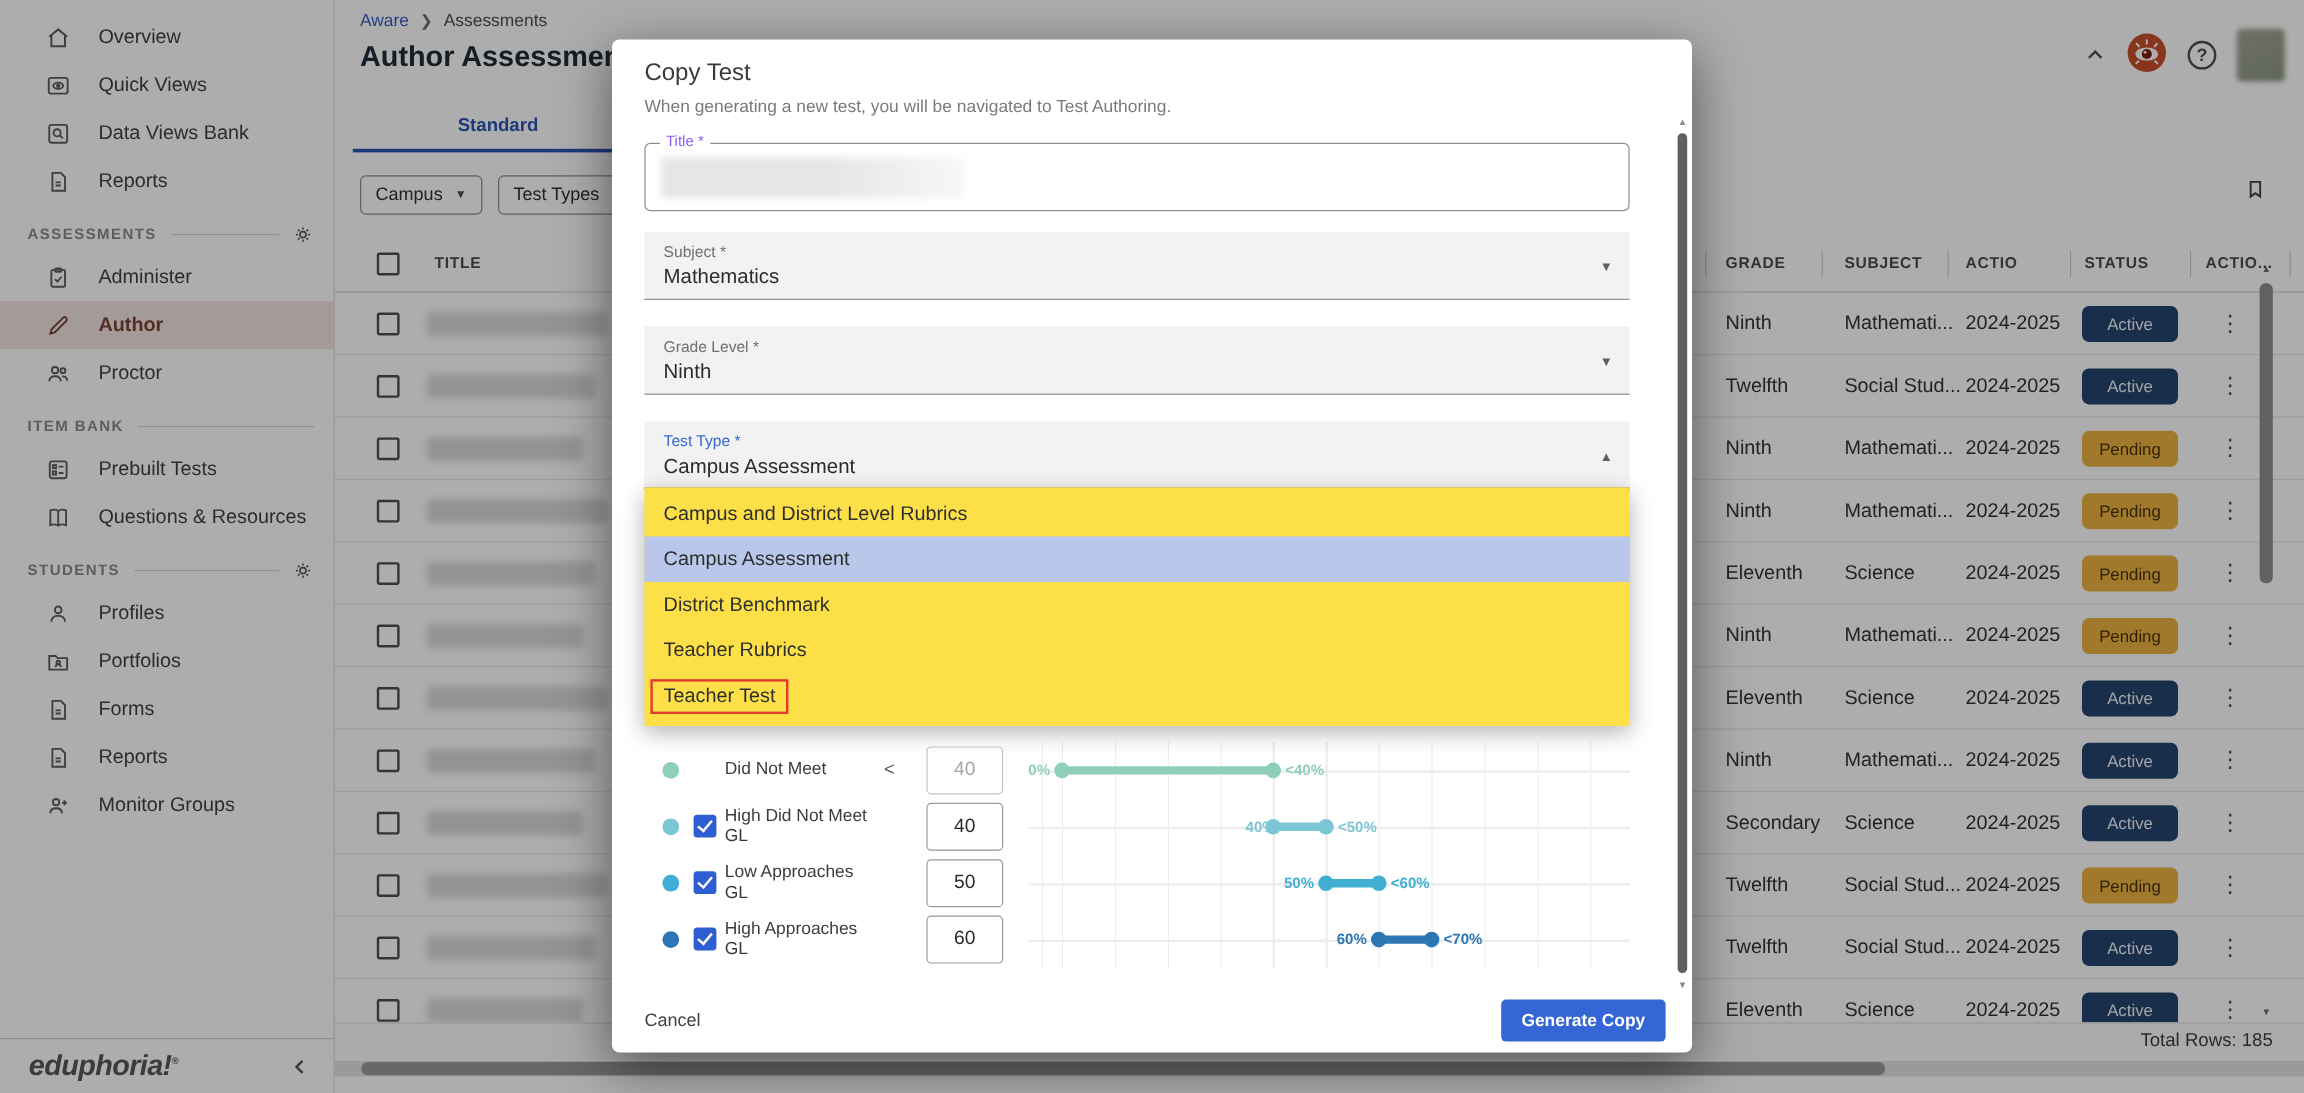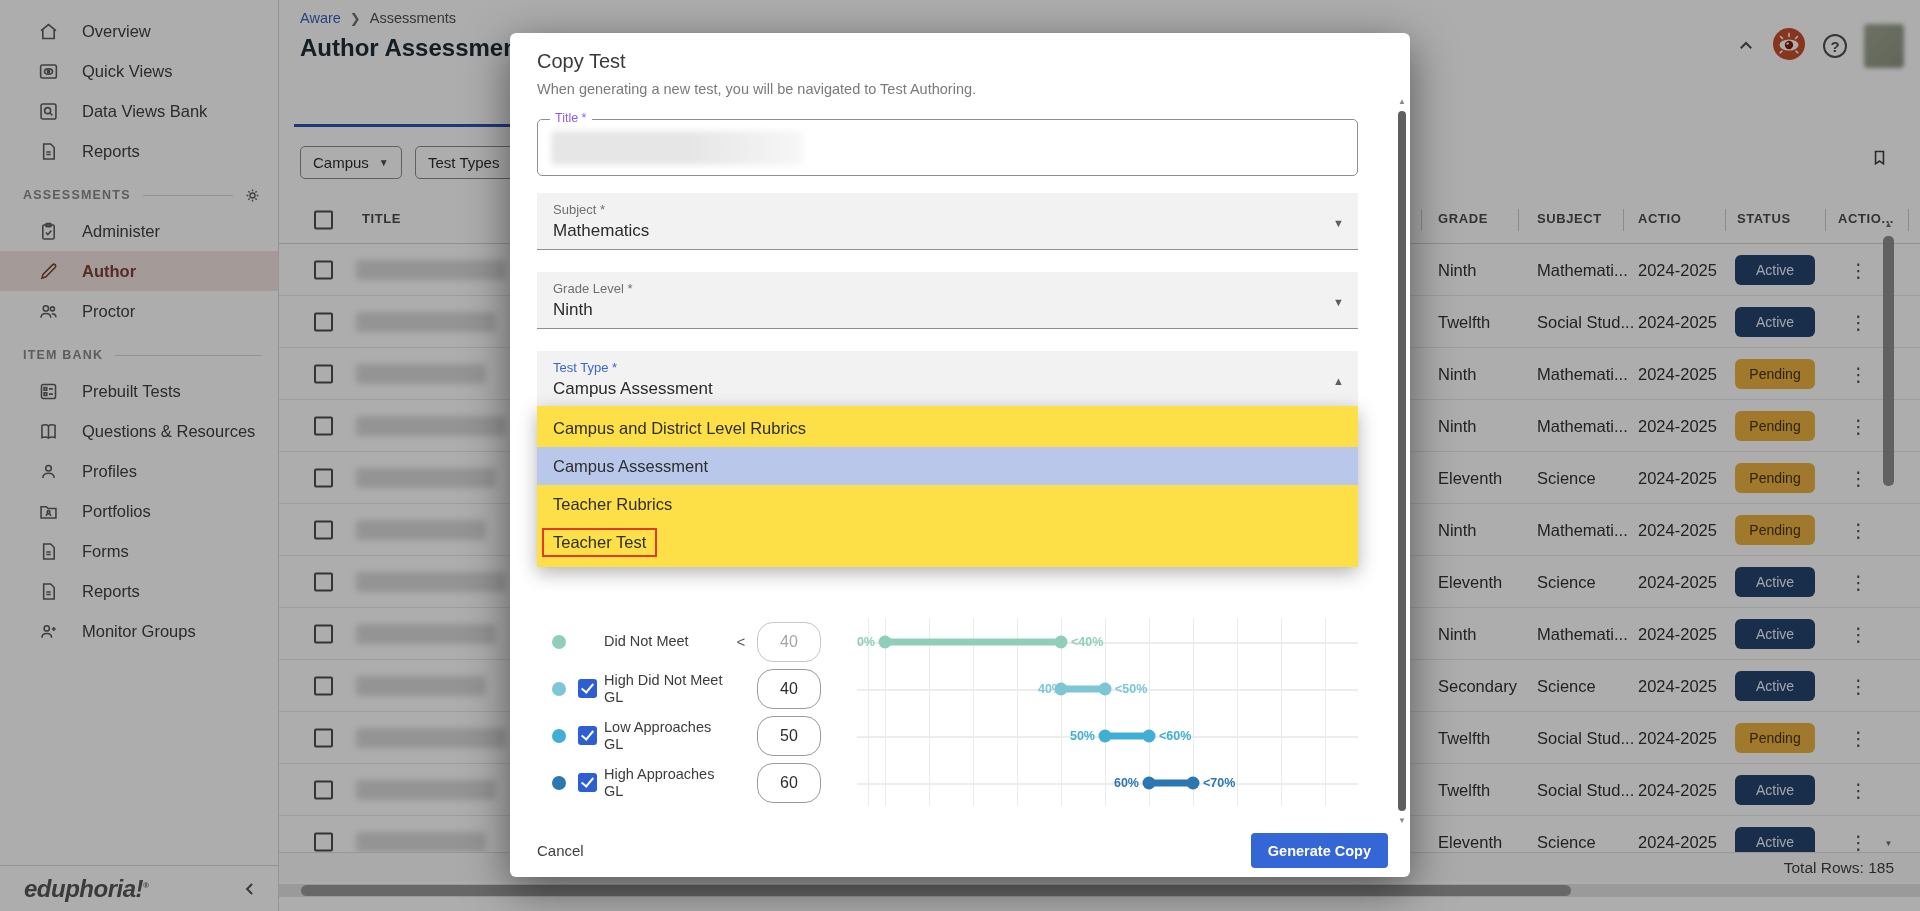"Standard" div.tab { html: none -> <div>Standard</div> }
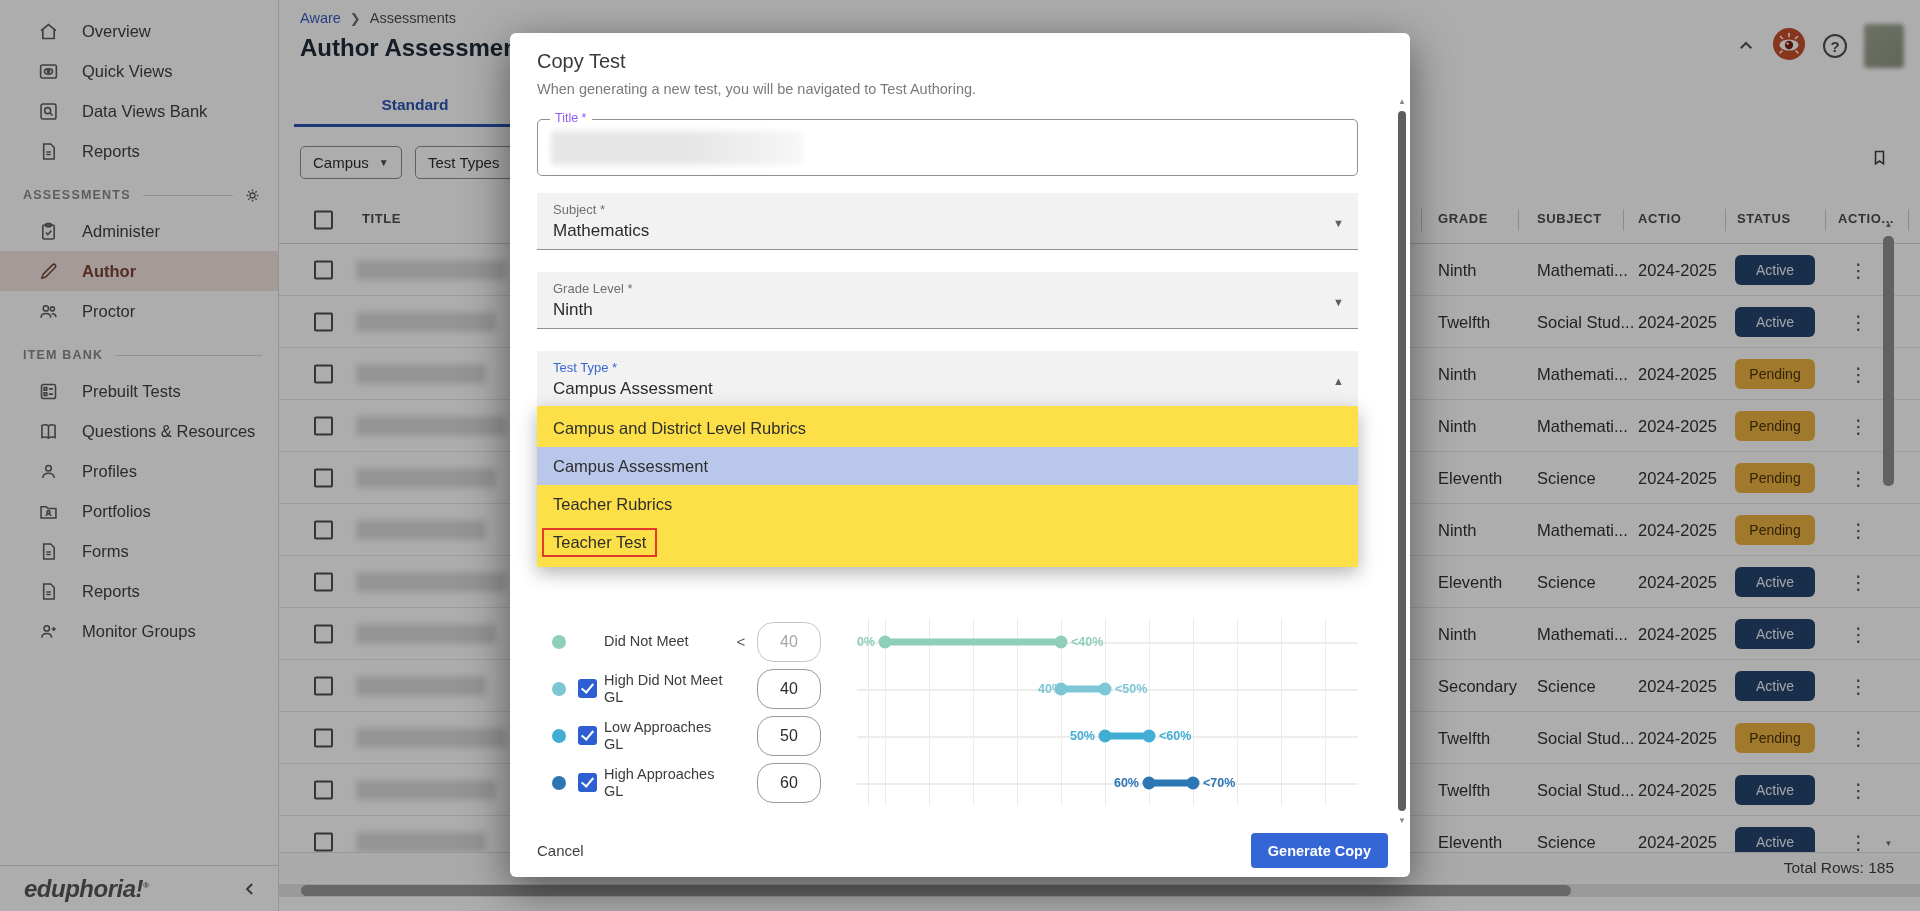"STUDENTS" div.shead { html: none -> <div> <span>STUDENTS</span> <span></span> <span> <svg> <circle></circle> <path></path> </svg> </span> </div> }
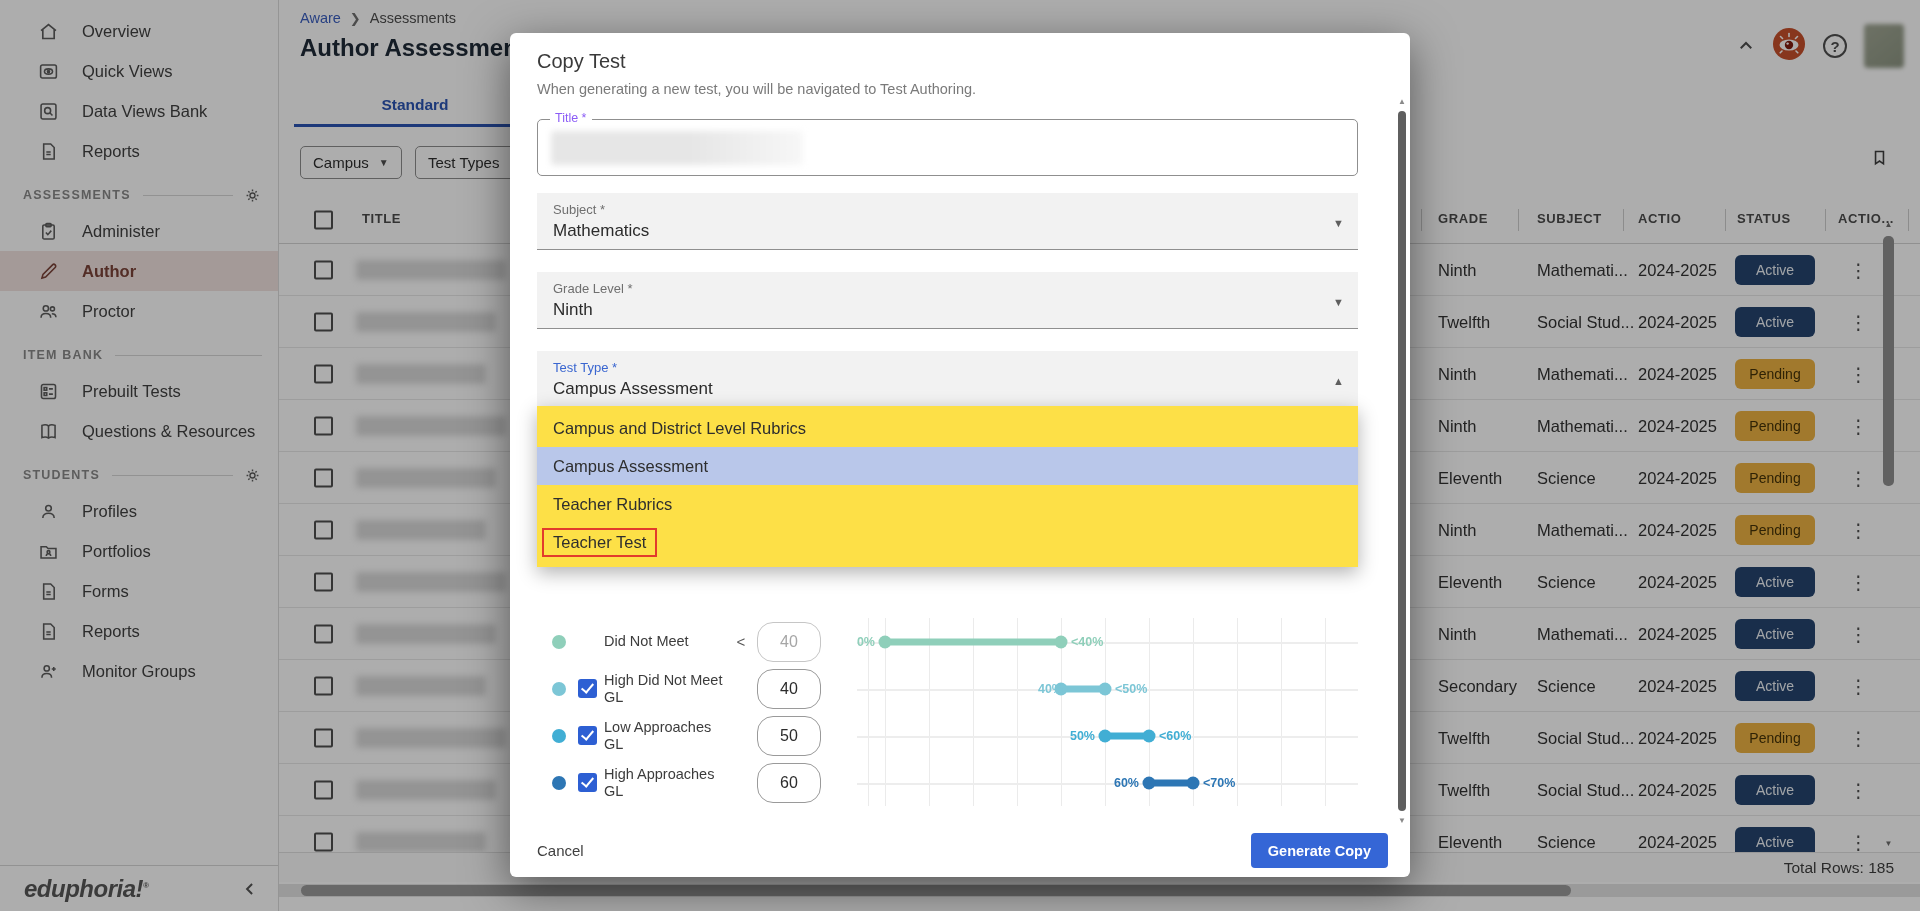"District Benchmark" div.option { html: none -> <div>District Benchmark</div> }
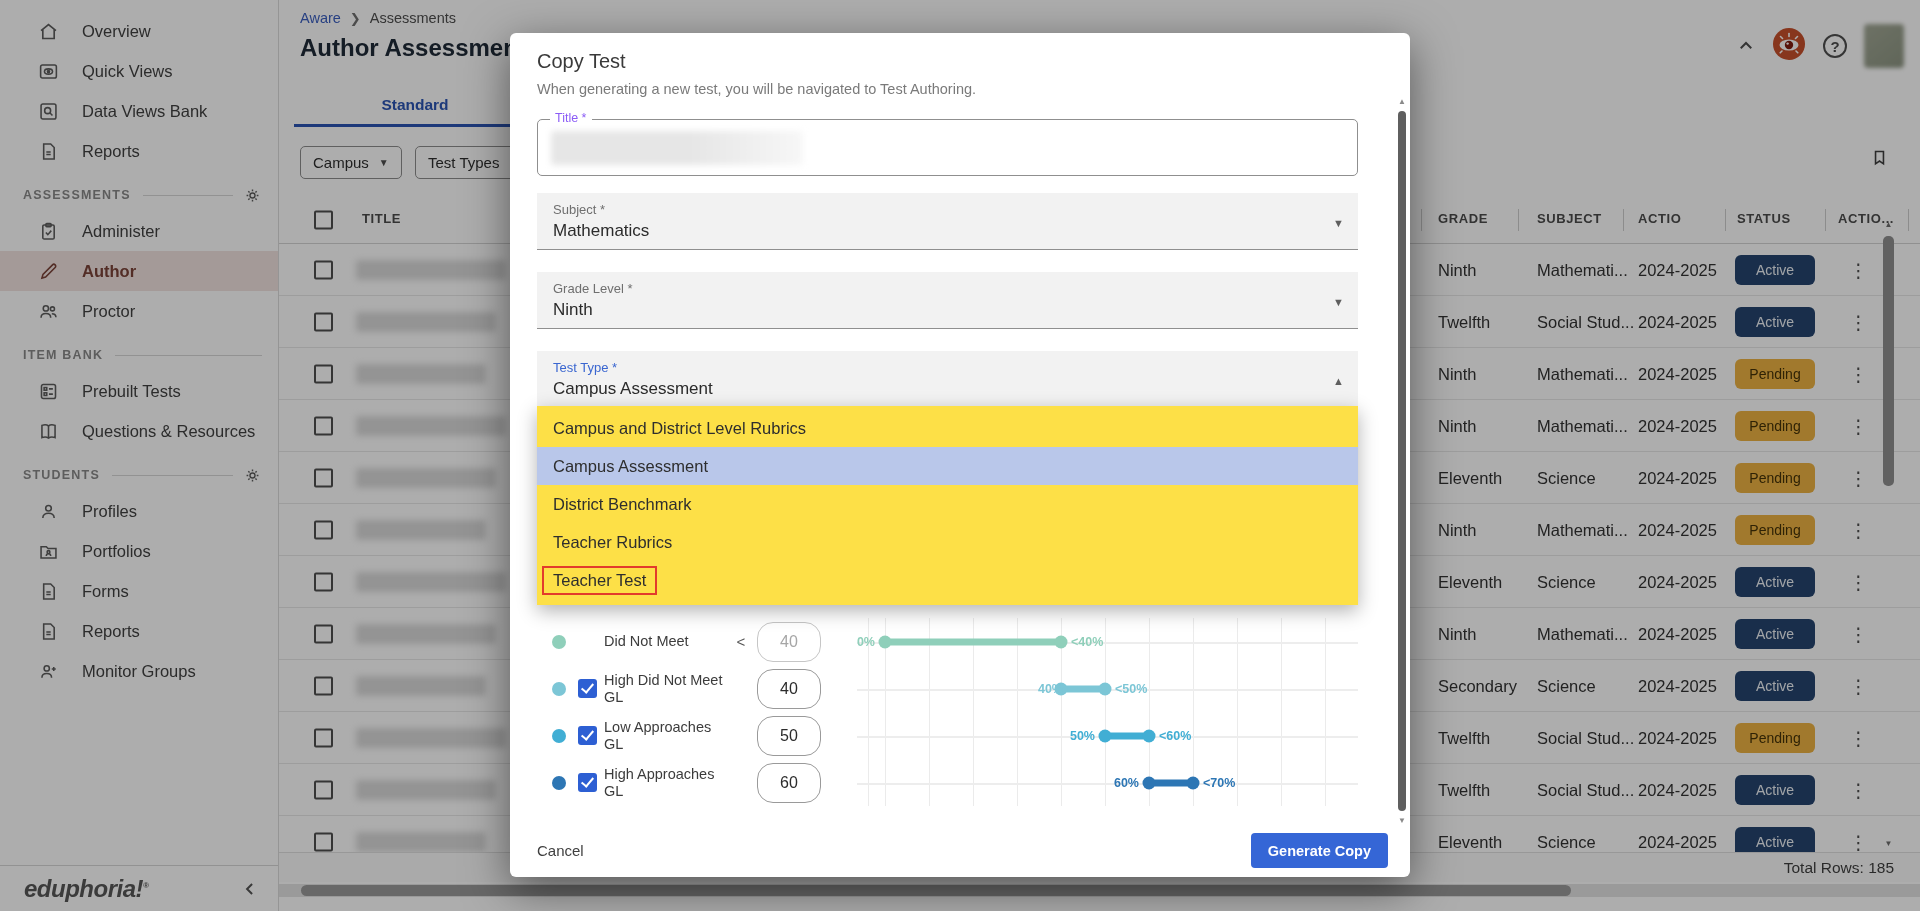"40" .pinput { border-radius: 16px -> 4px; margin-left: 7px -> 22px }
